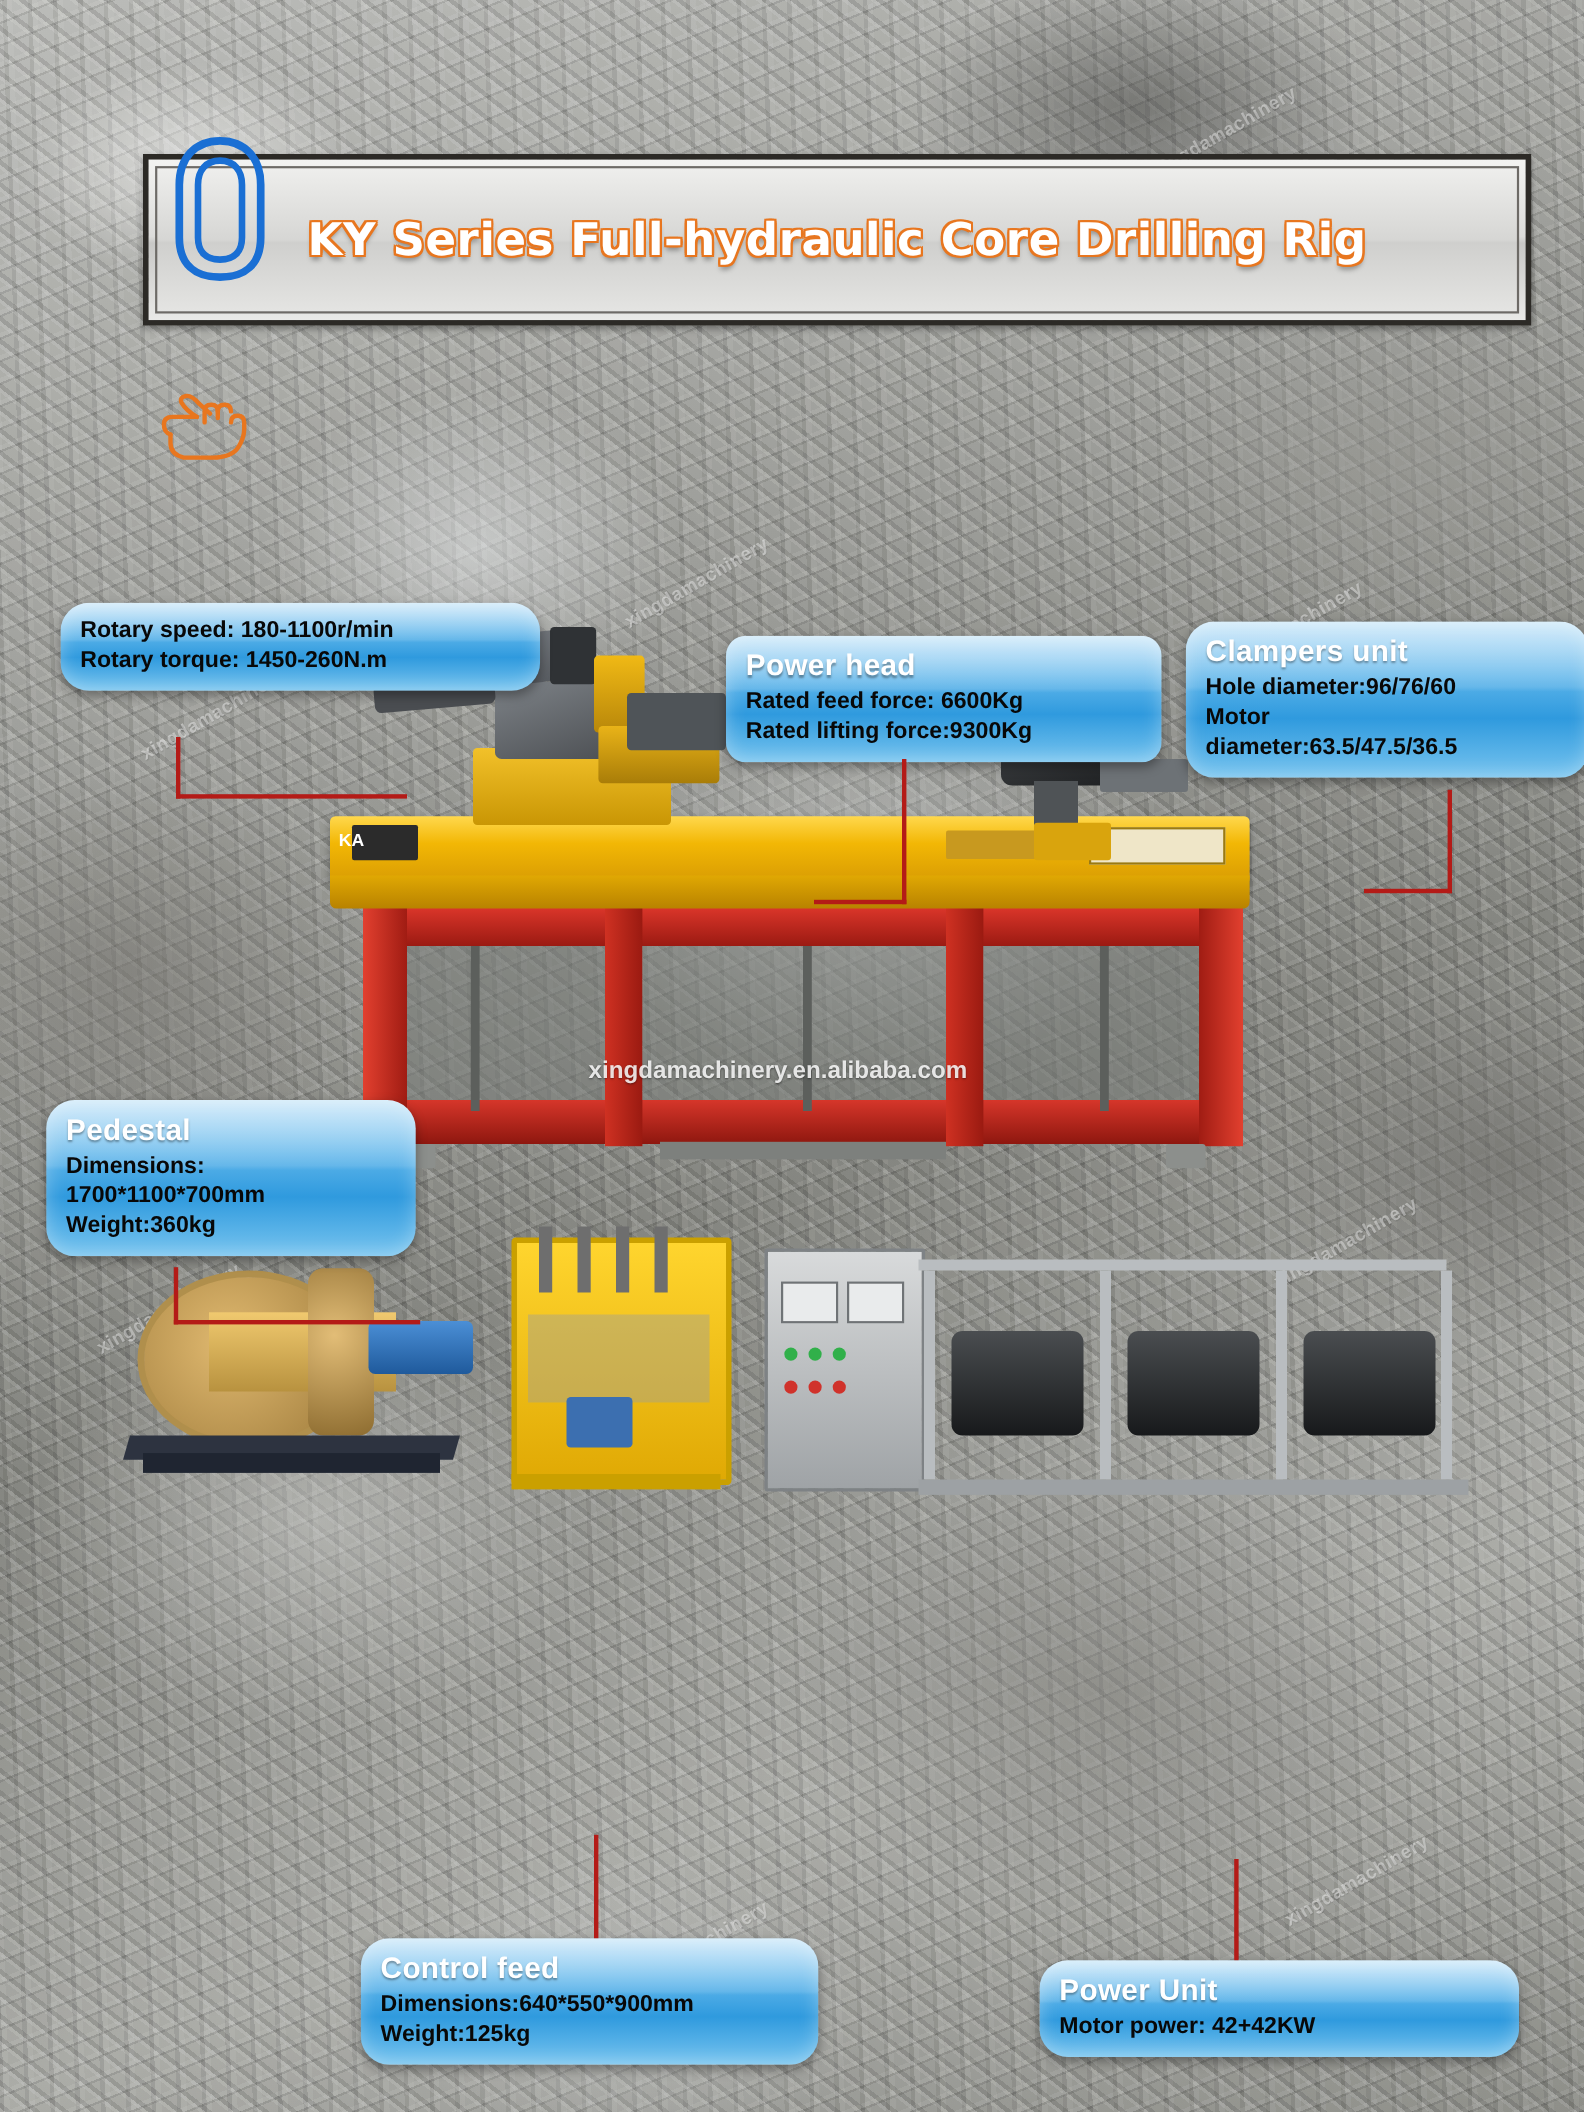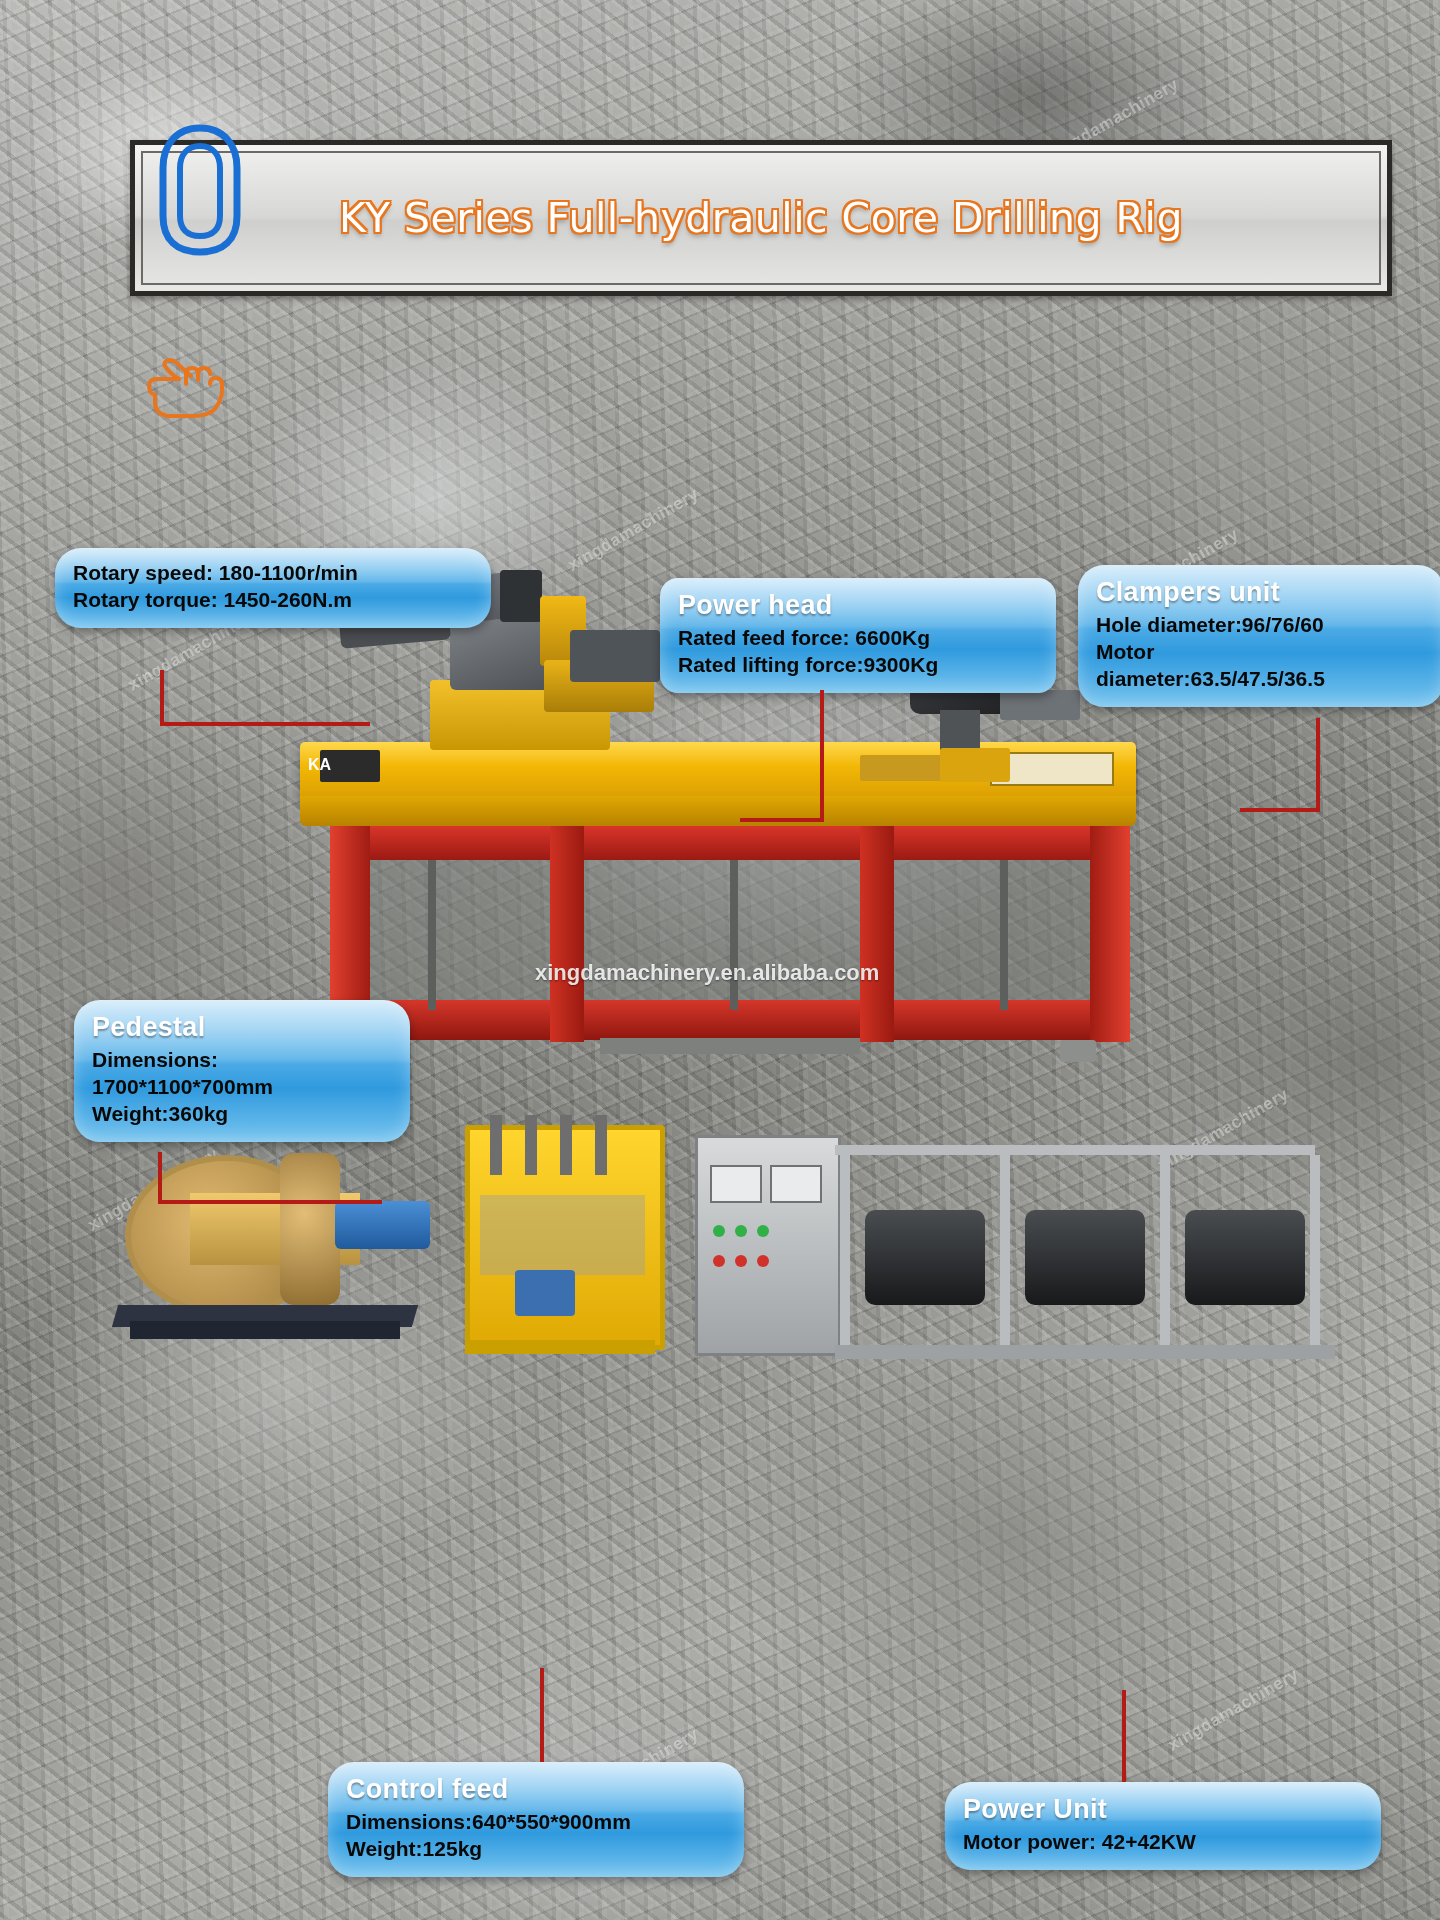"KY Series Full-hydraulic Core Drilling" #banner-title { font-weight: normal -> bold }
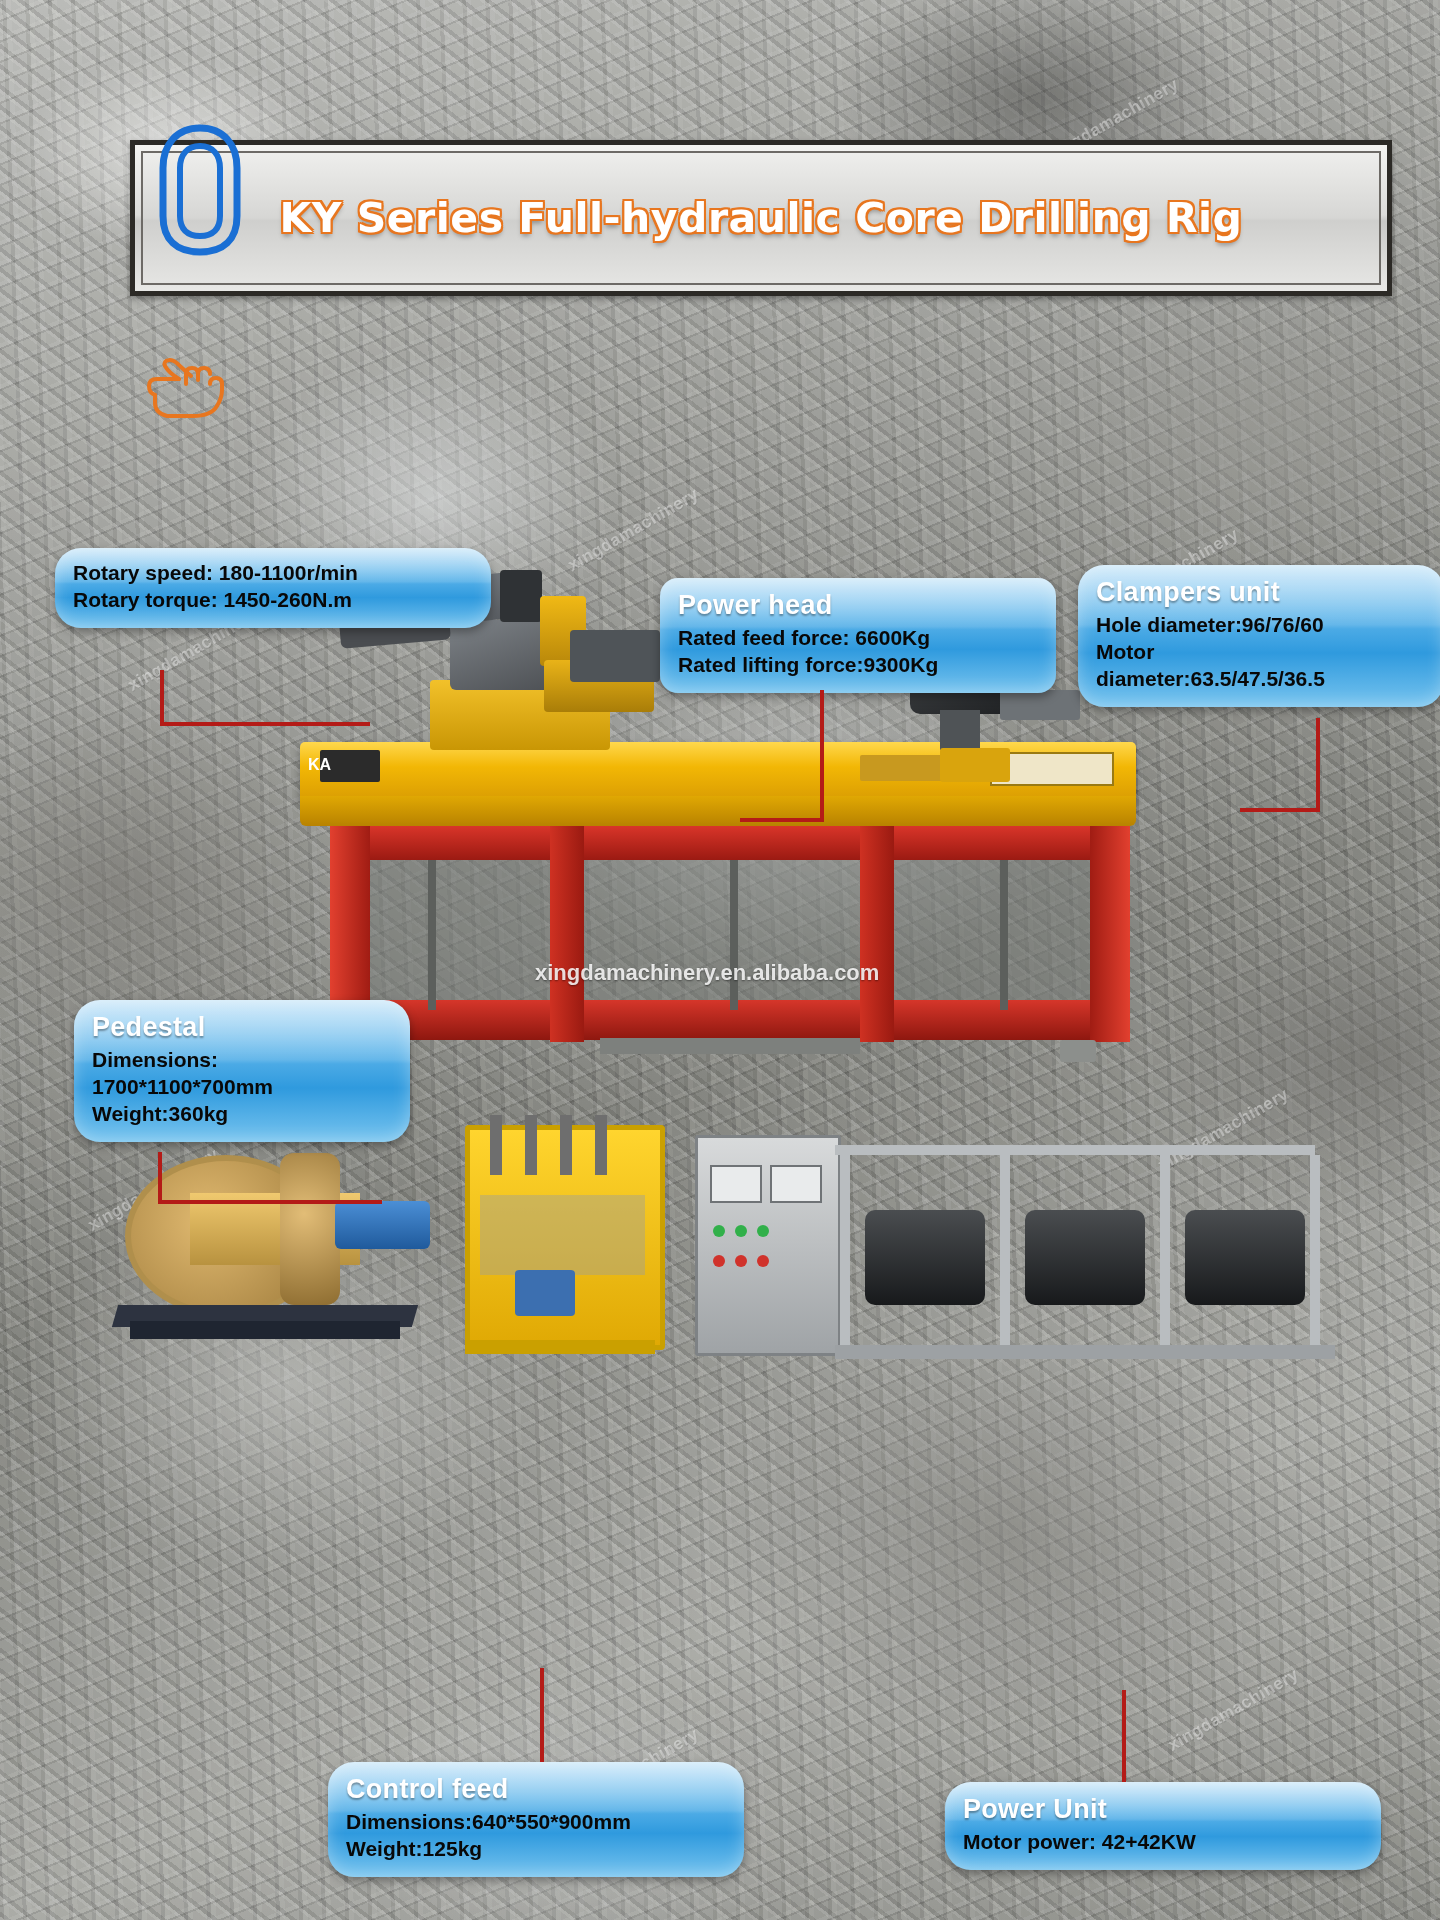"Pedestal" div.bubble { margin-left: 32px -> none }
